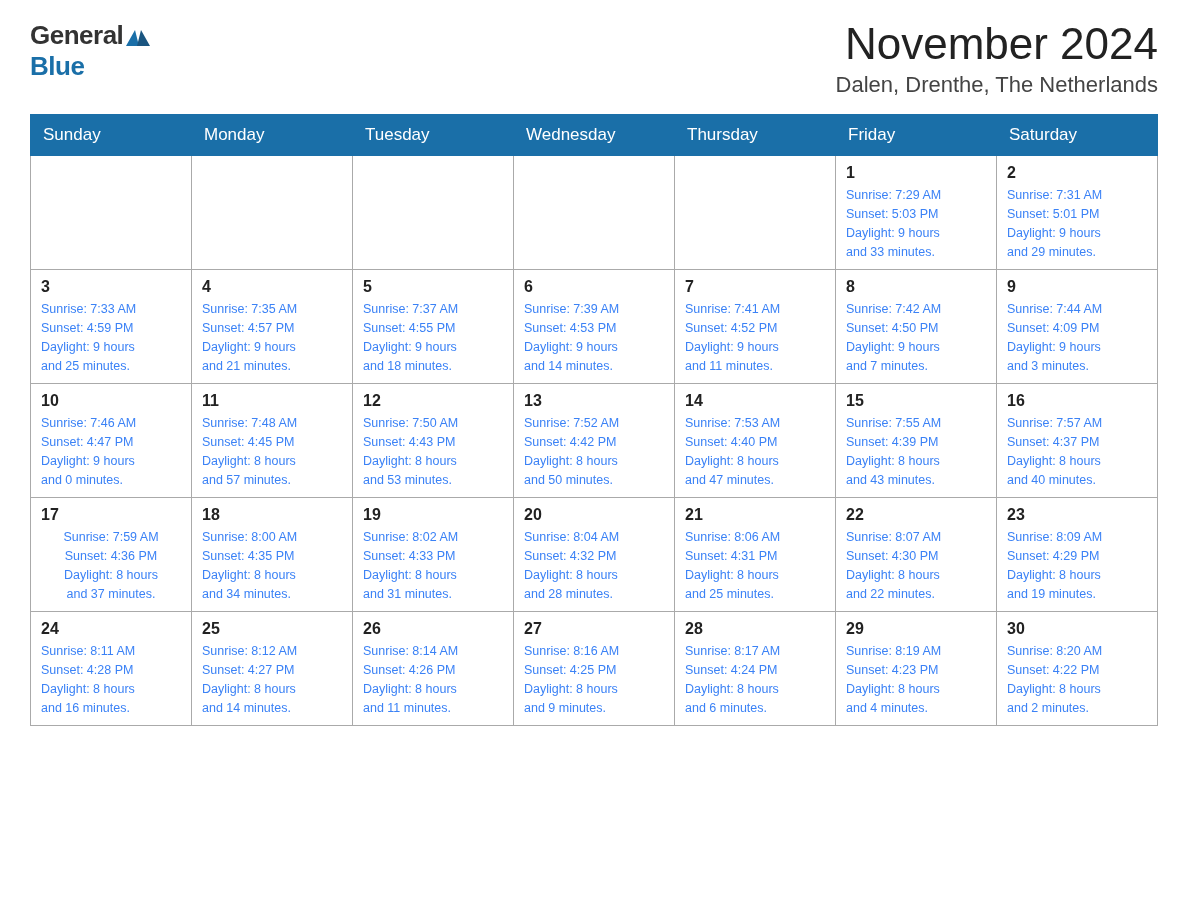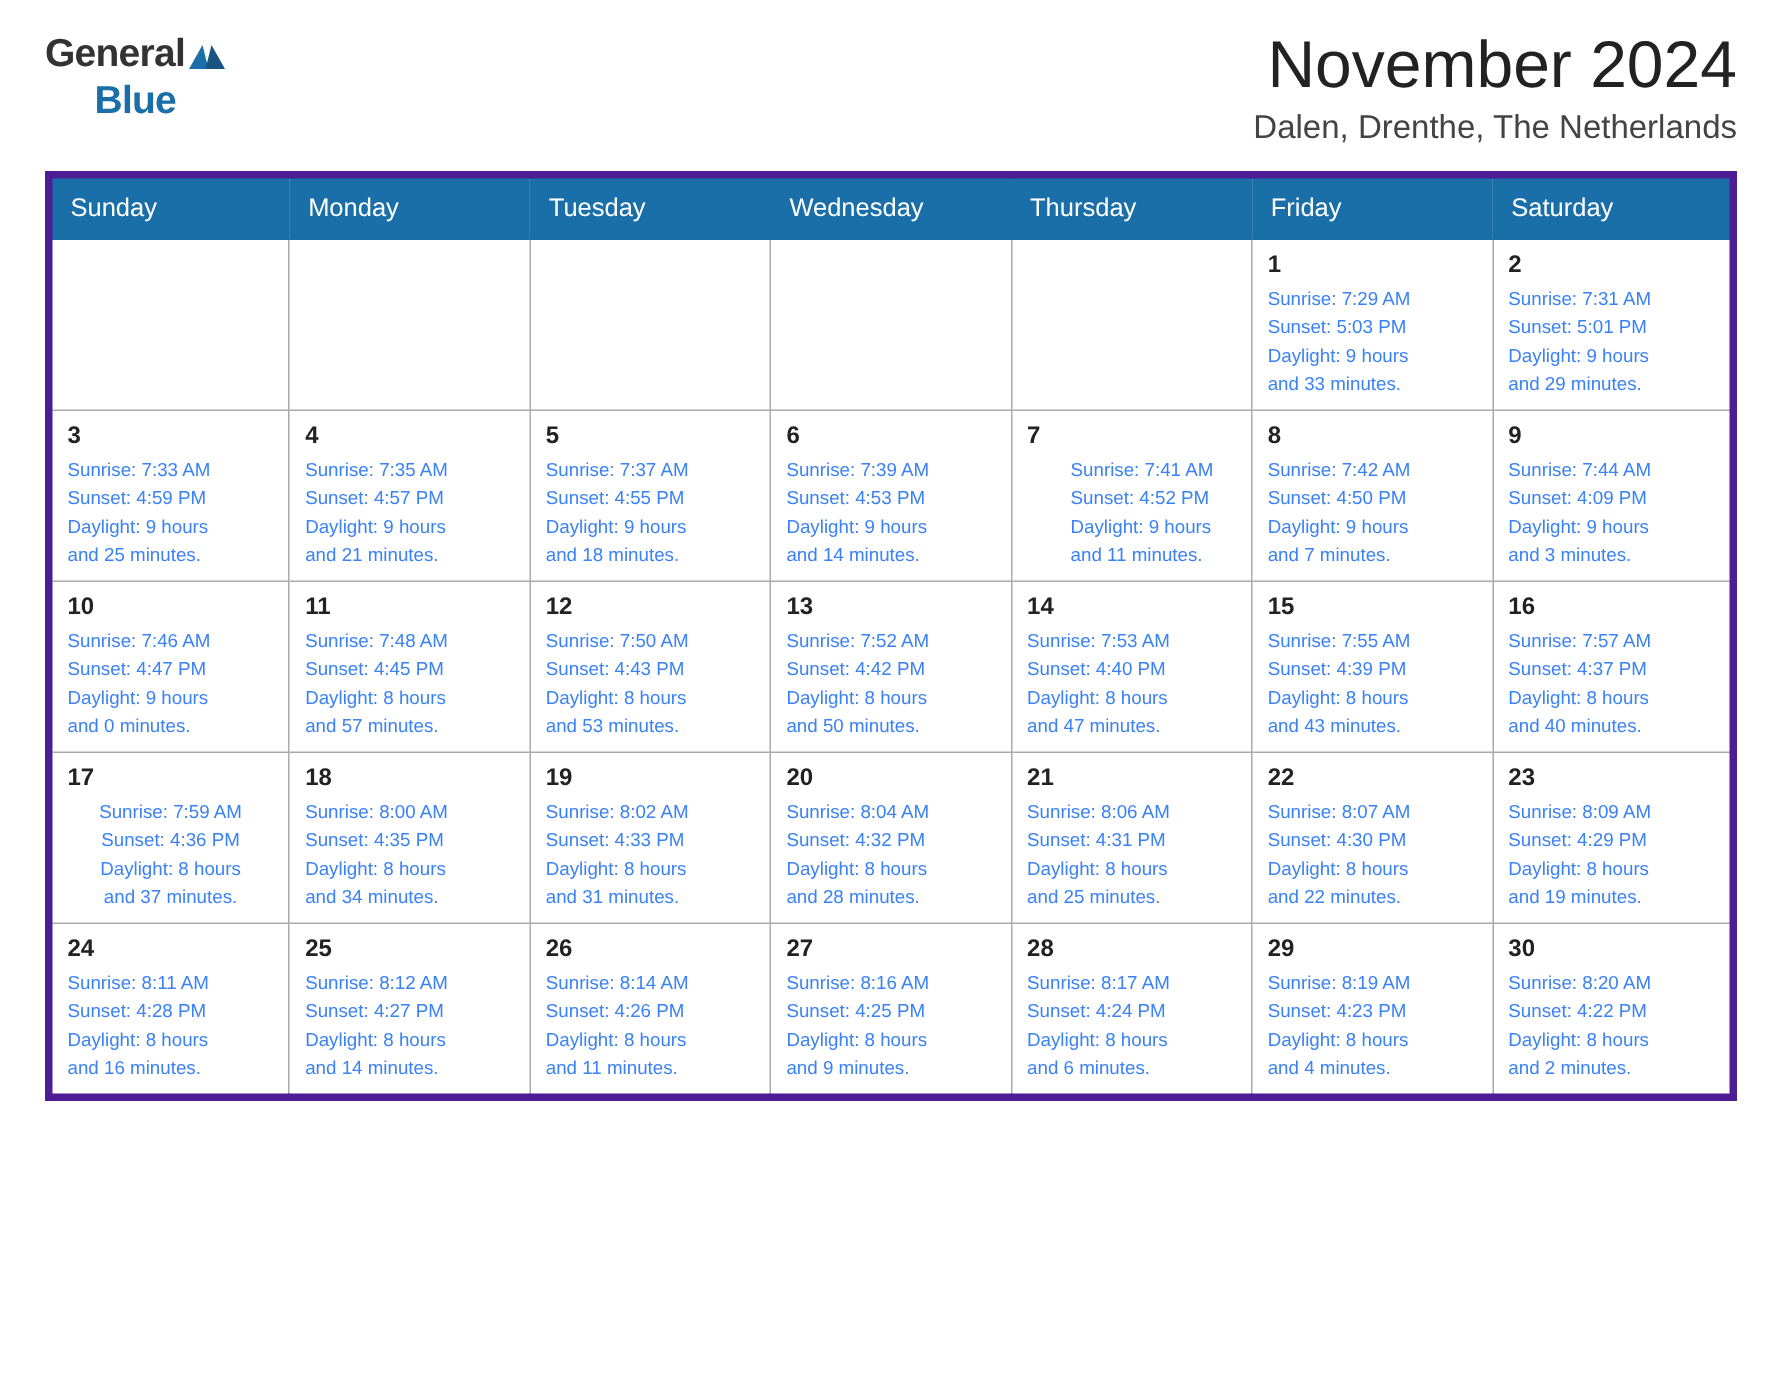"General" .logo { align-items: center -> flex-start }
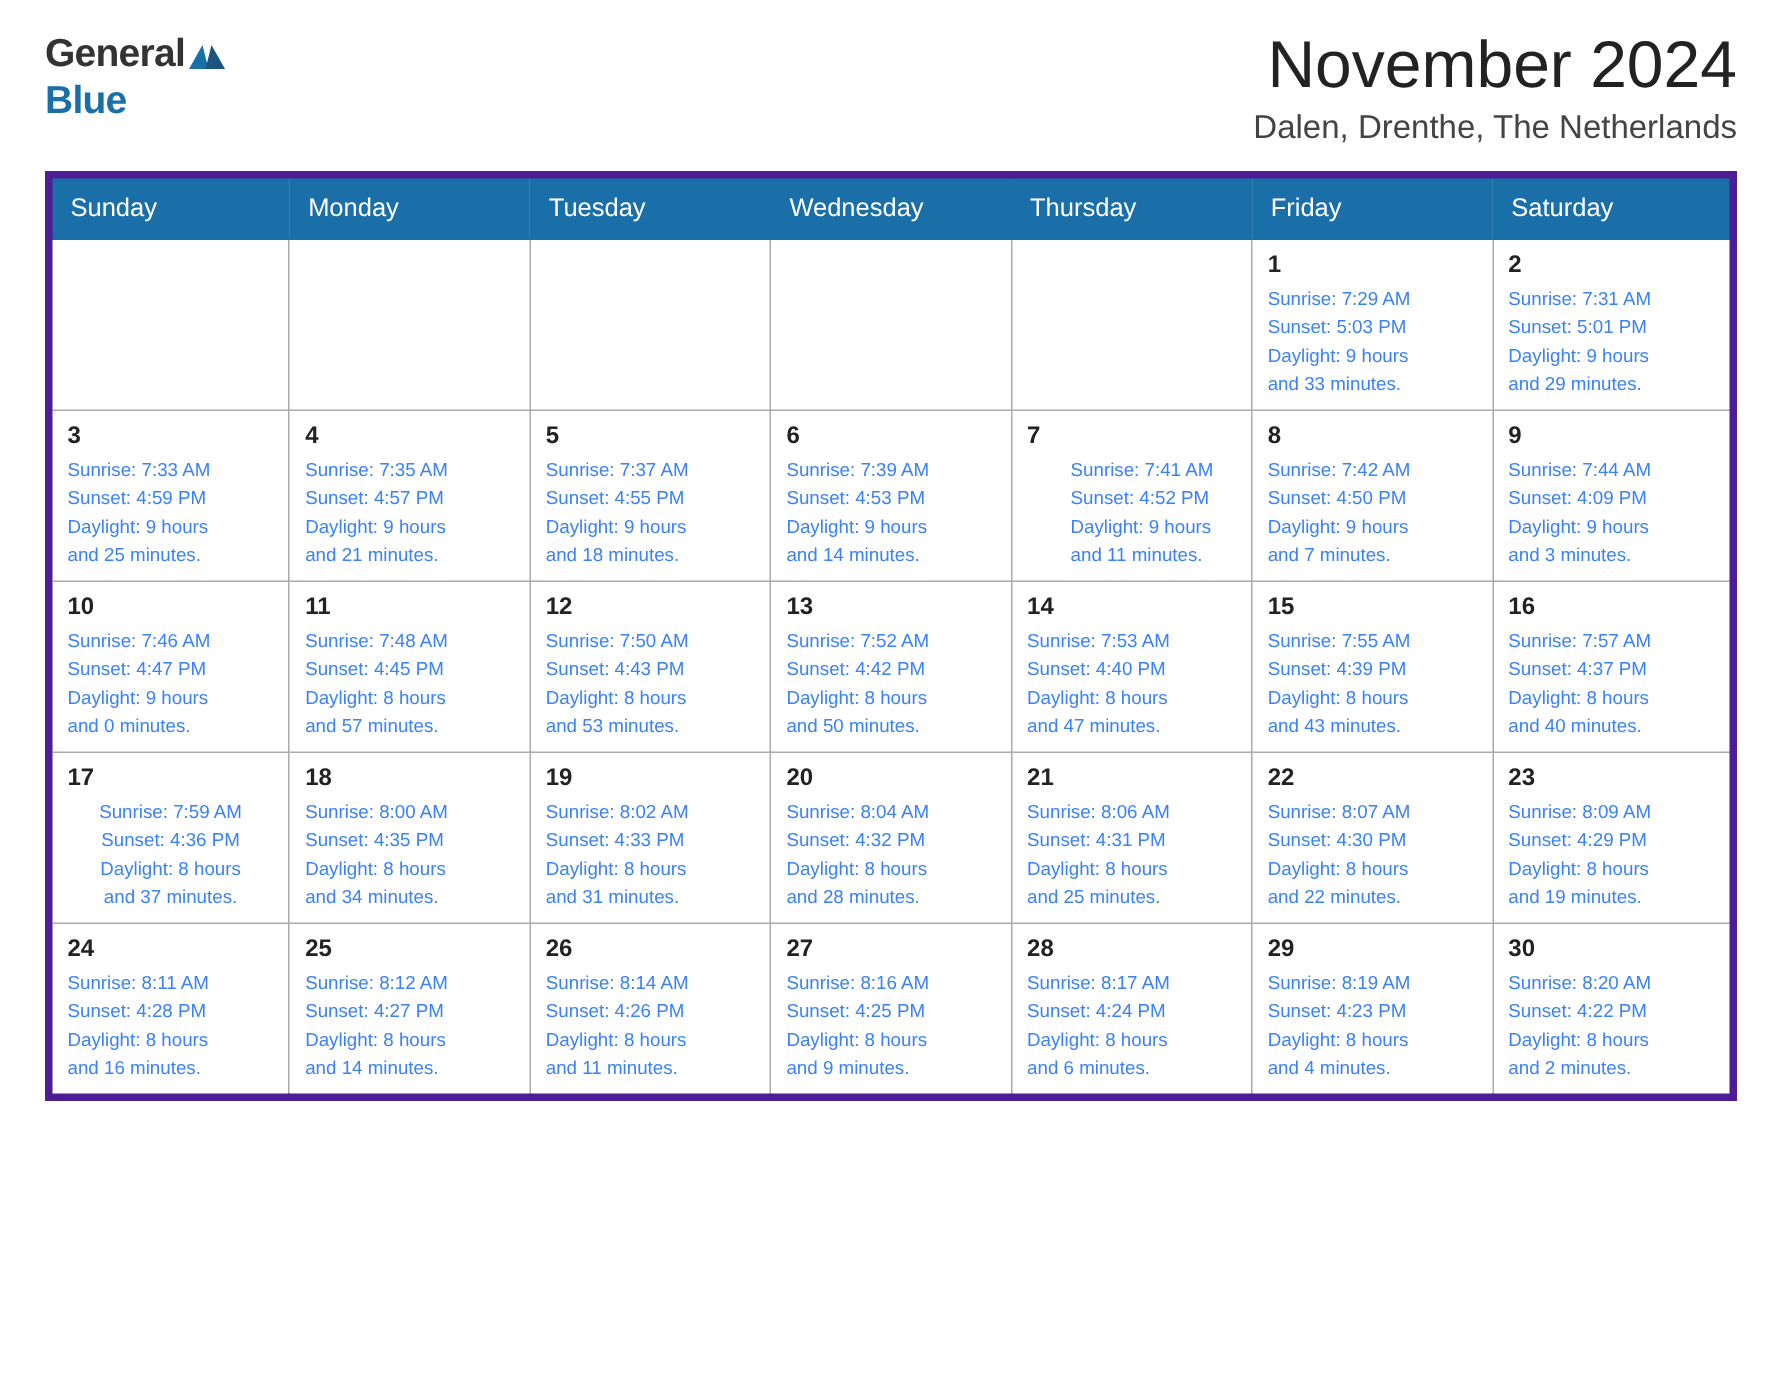"Sunday" .calendar { border: 5px solid #4c1d95 -> 1px solid #4c1d95 }
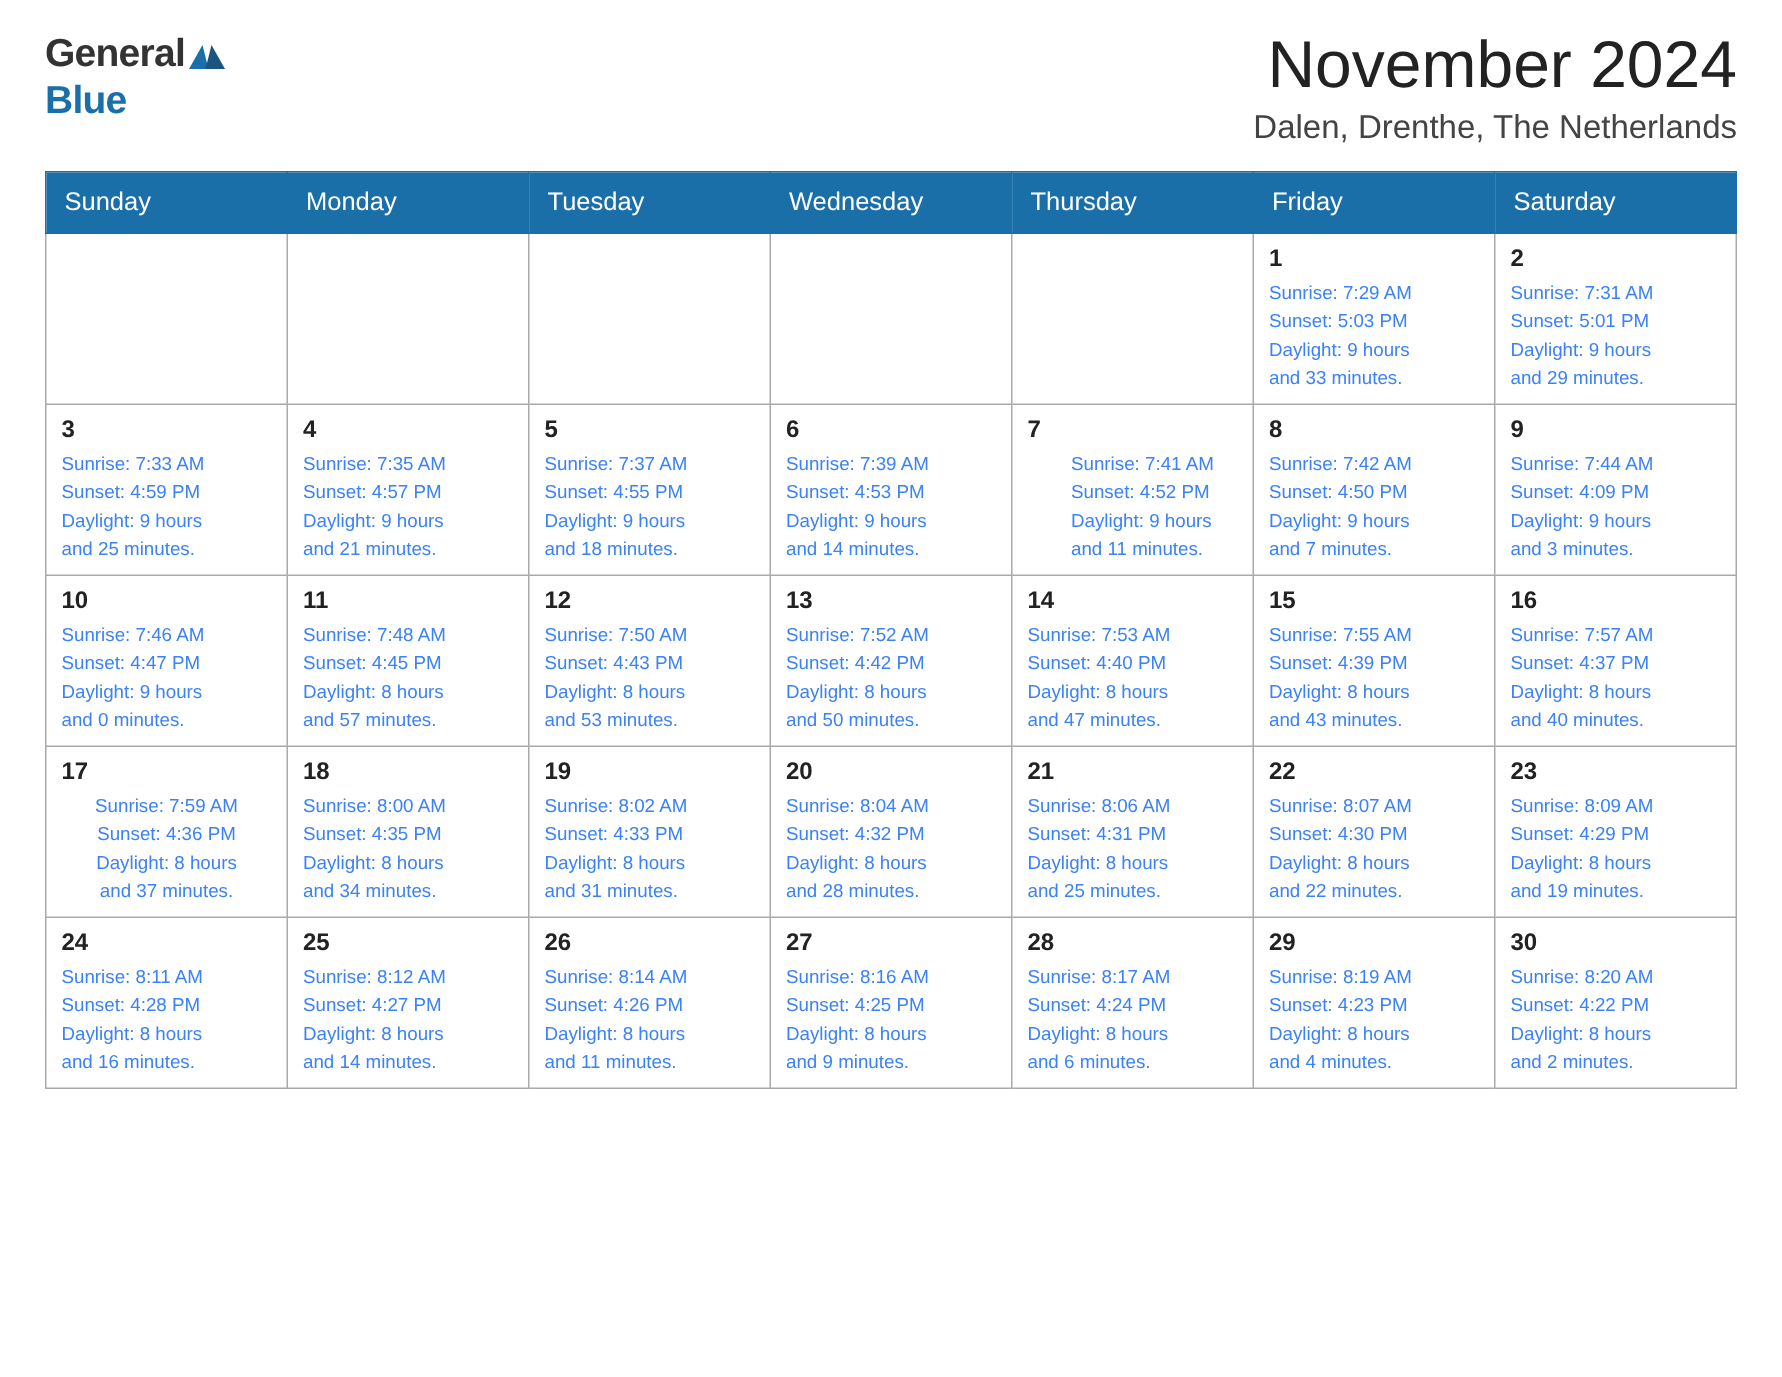"Sunrise: 7:41 AM" div.day-info { margin-left: 29px -> none }
